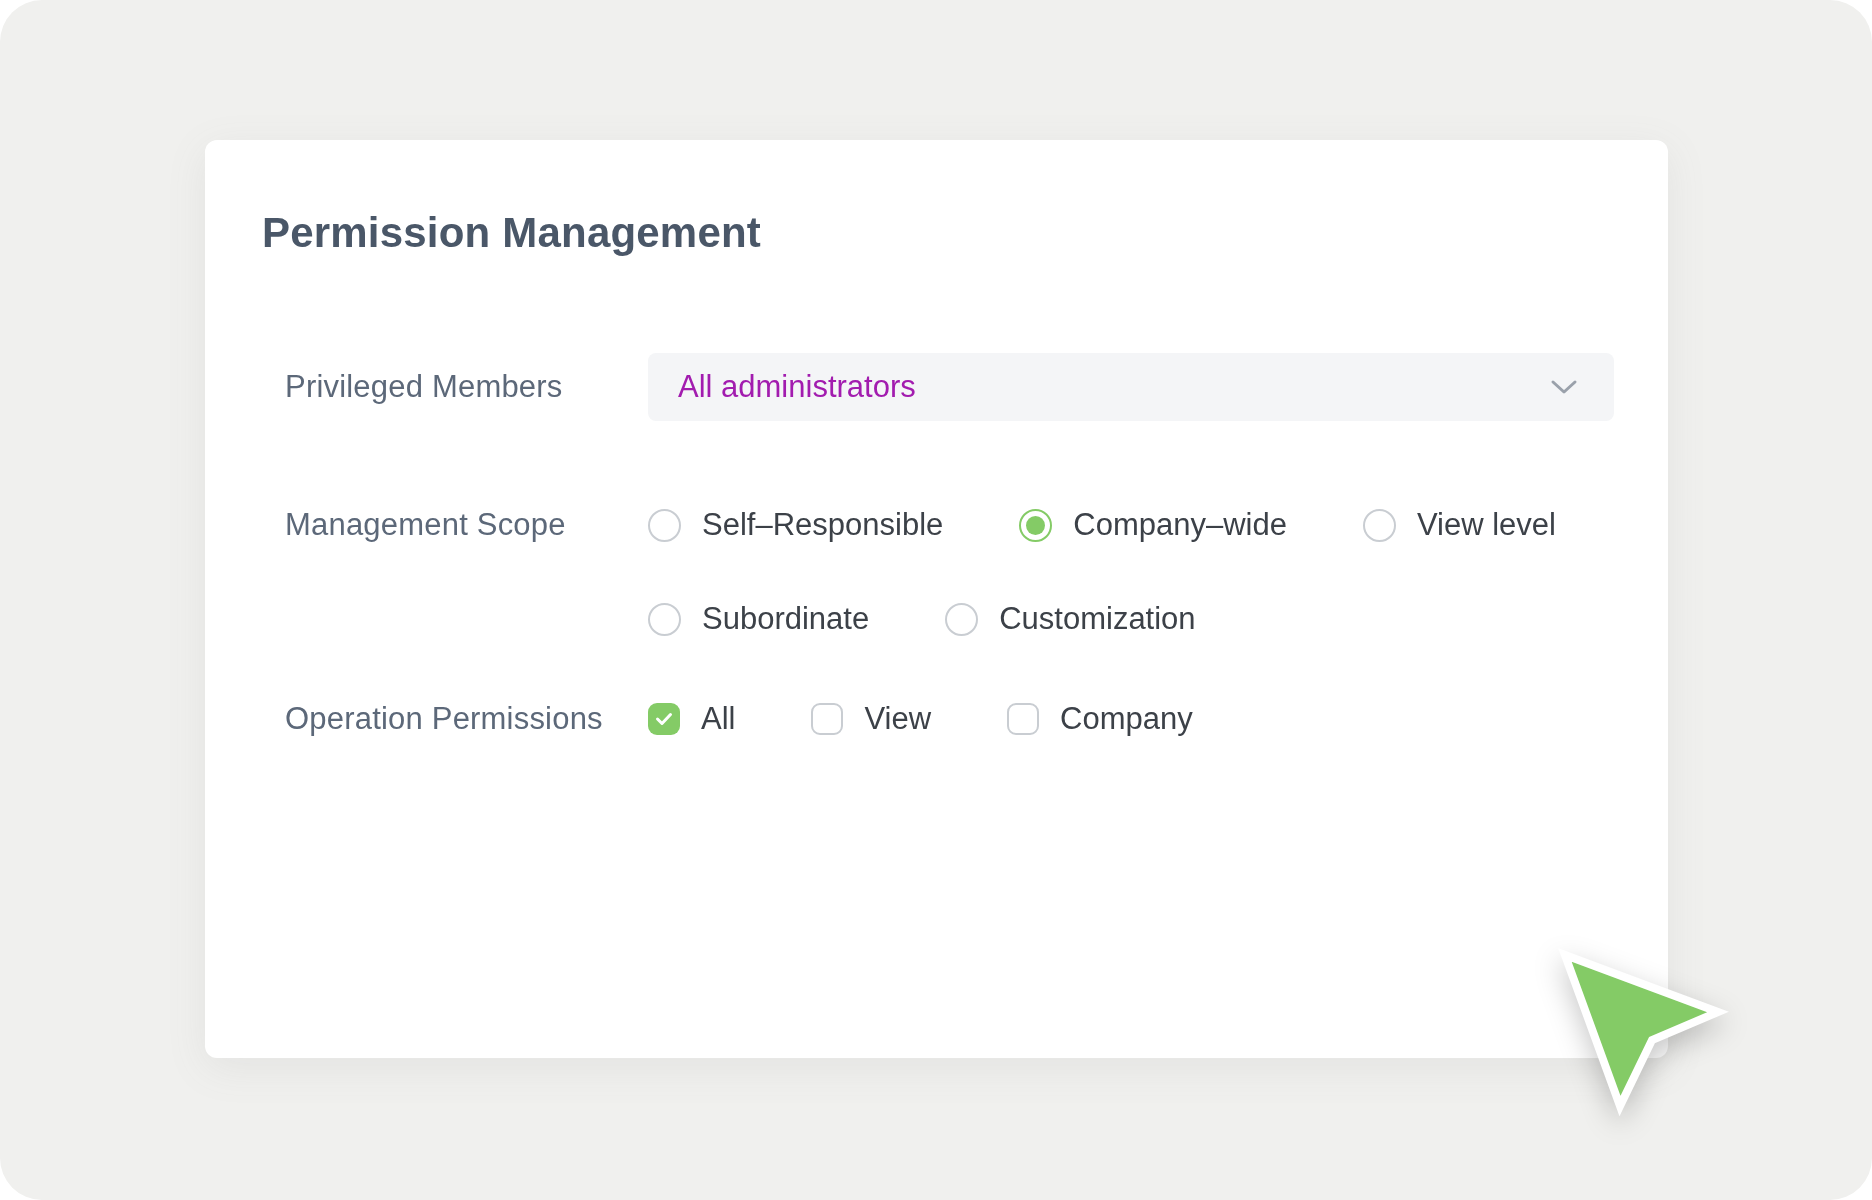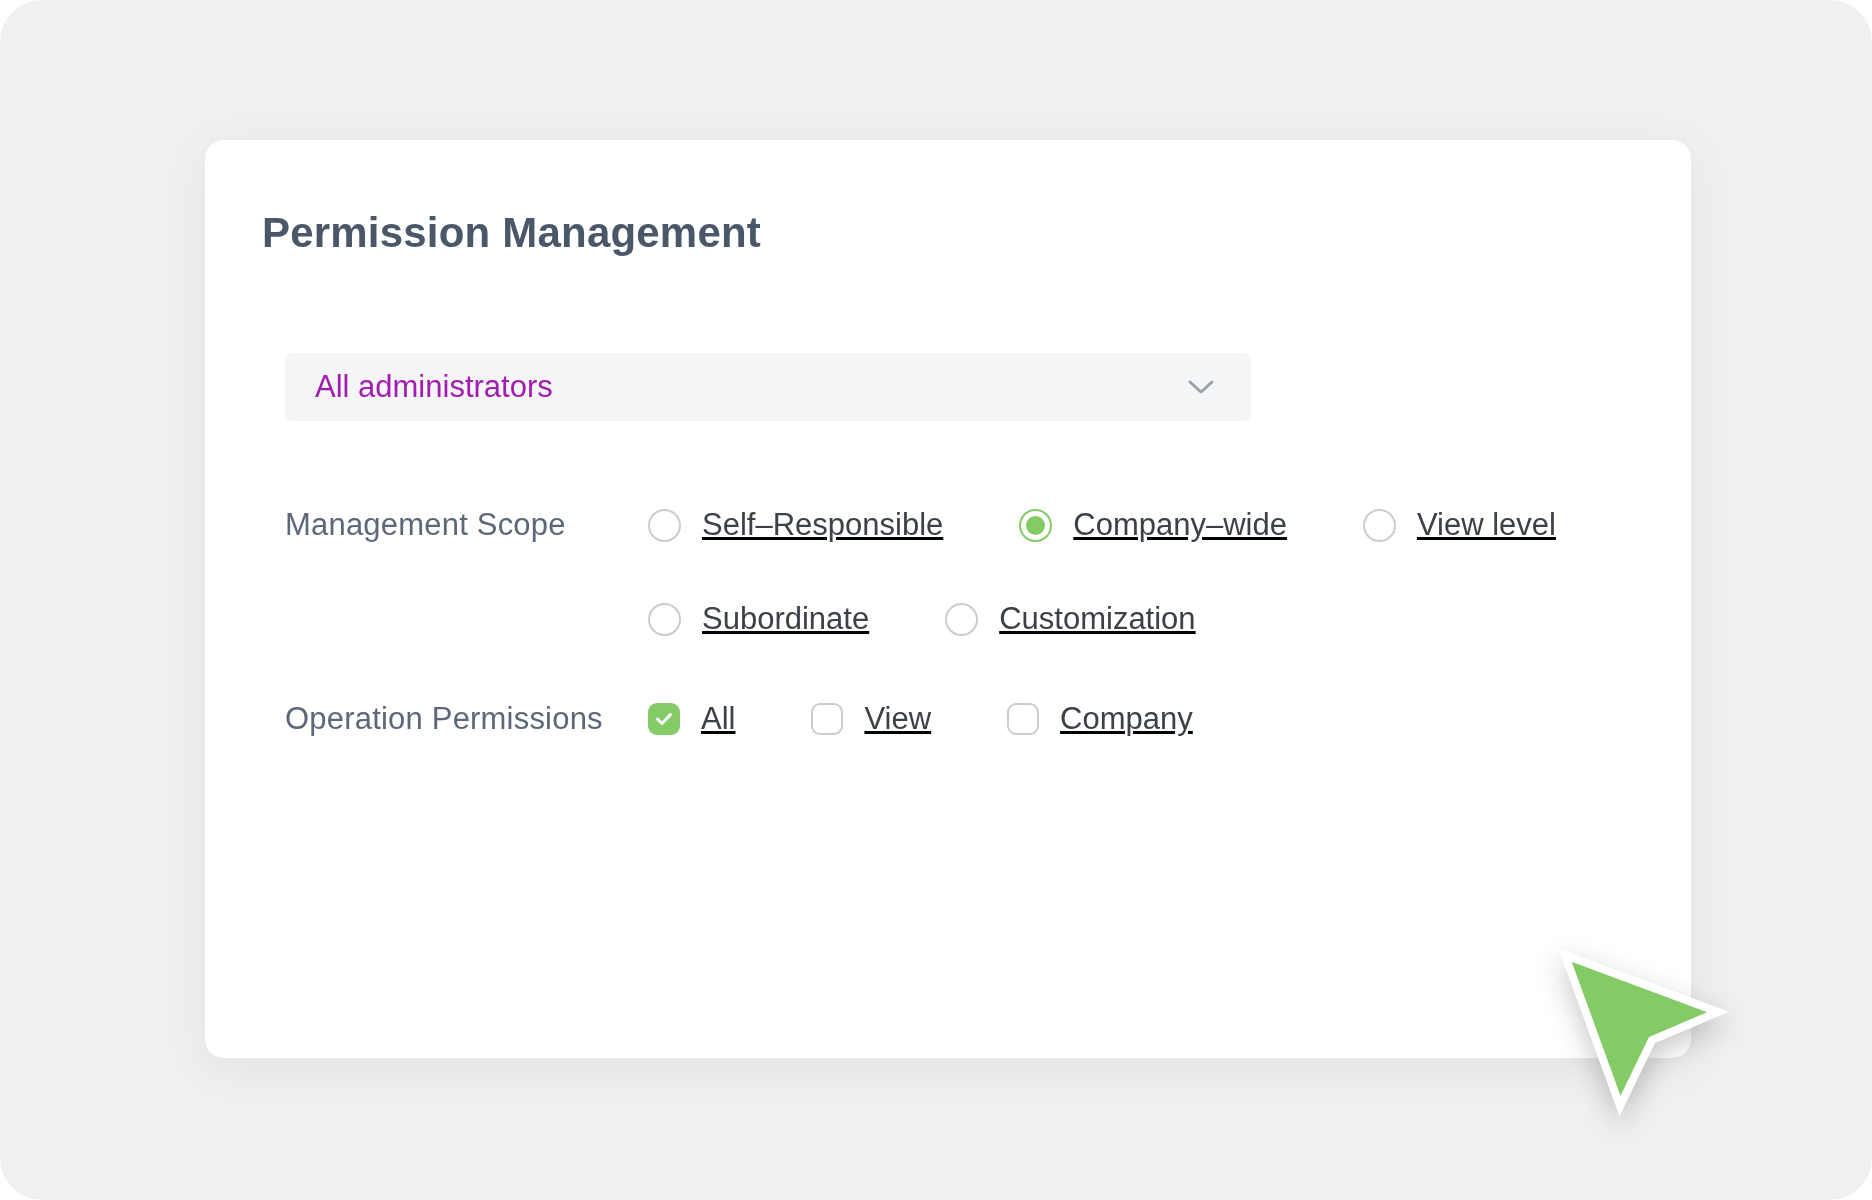"Permission Management" .card { border-radius: 19px -> 12px; padding-left: 23px -> none }
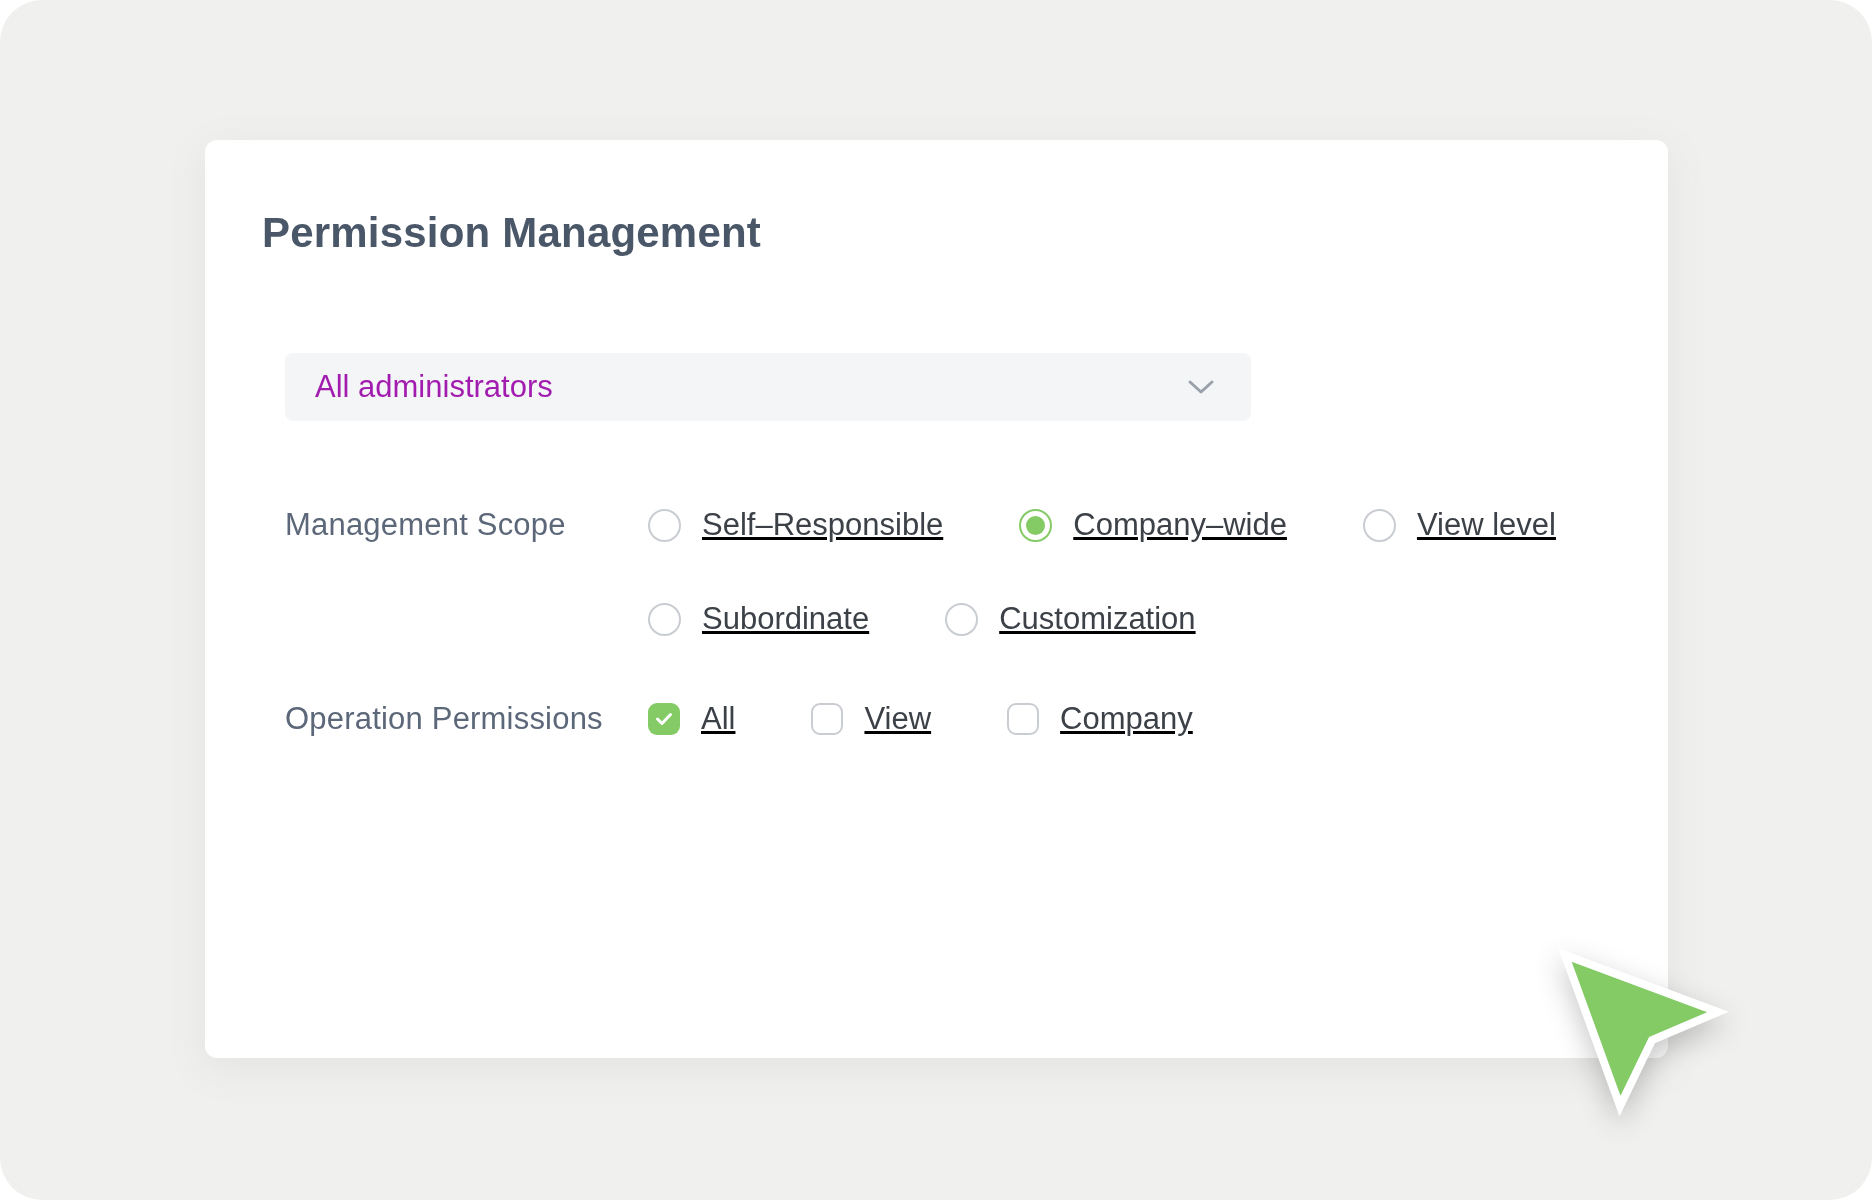"Privileged Members" div.field-label { html: none -> <div>Privileged Members</div> }
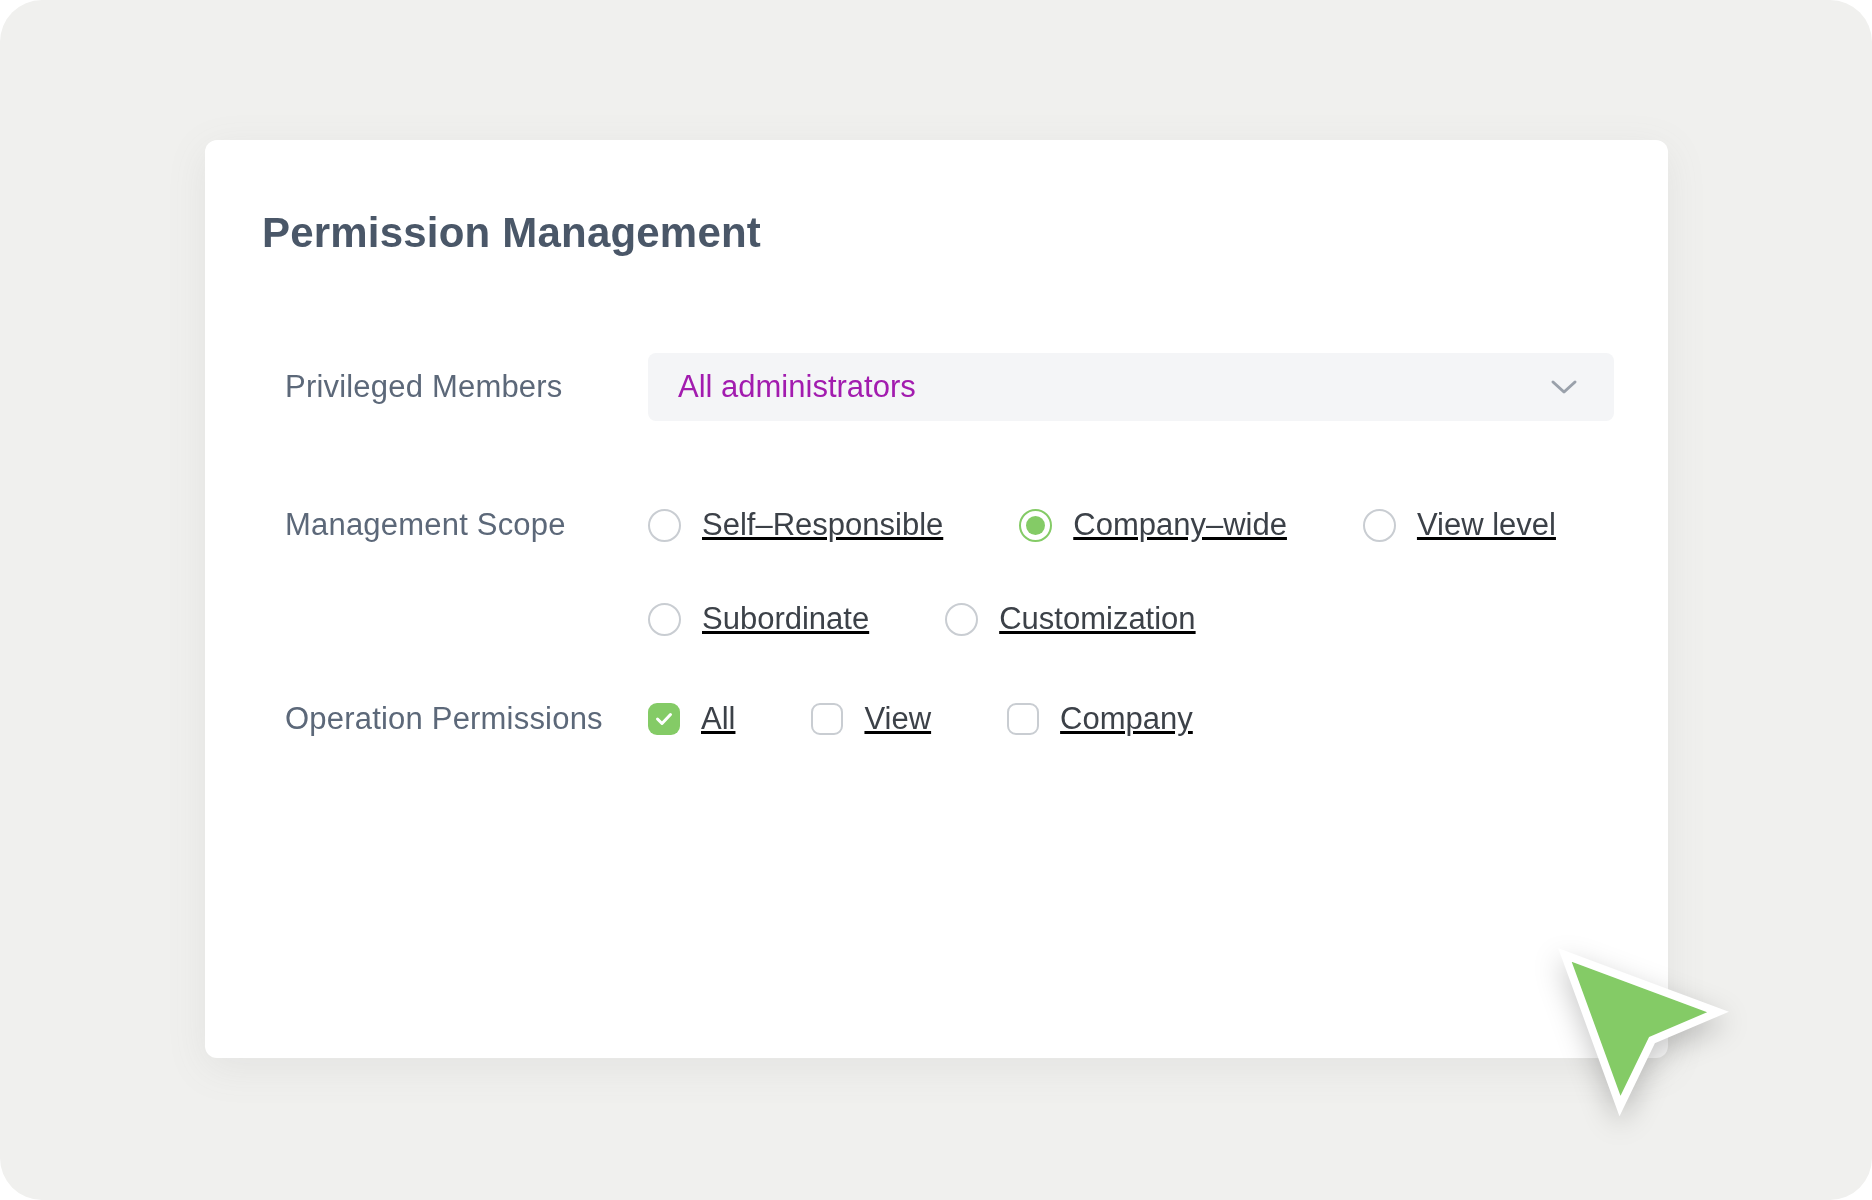"Self–Responsible" .options-wrap { text-decoration: underline -> none }
